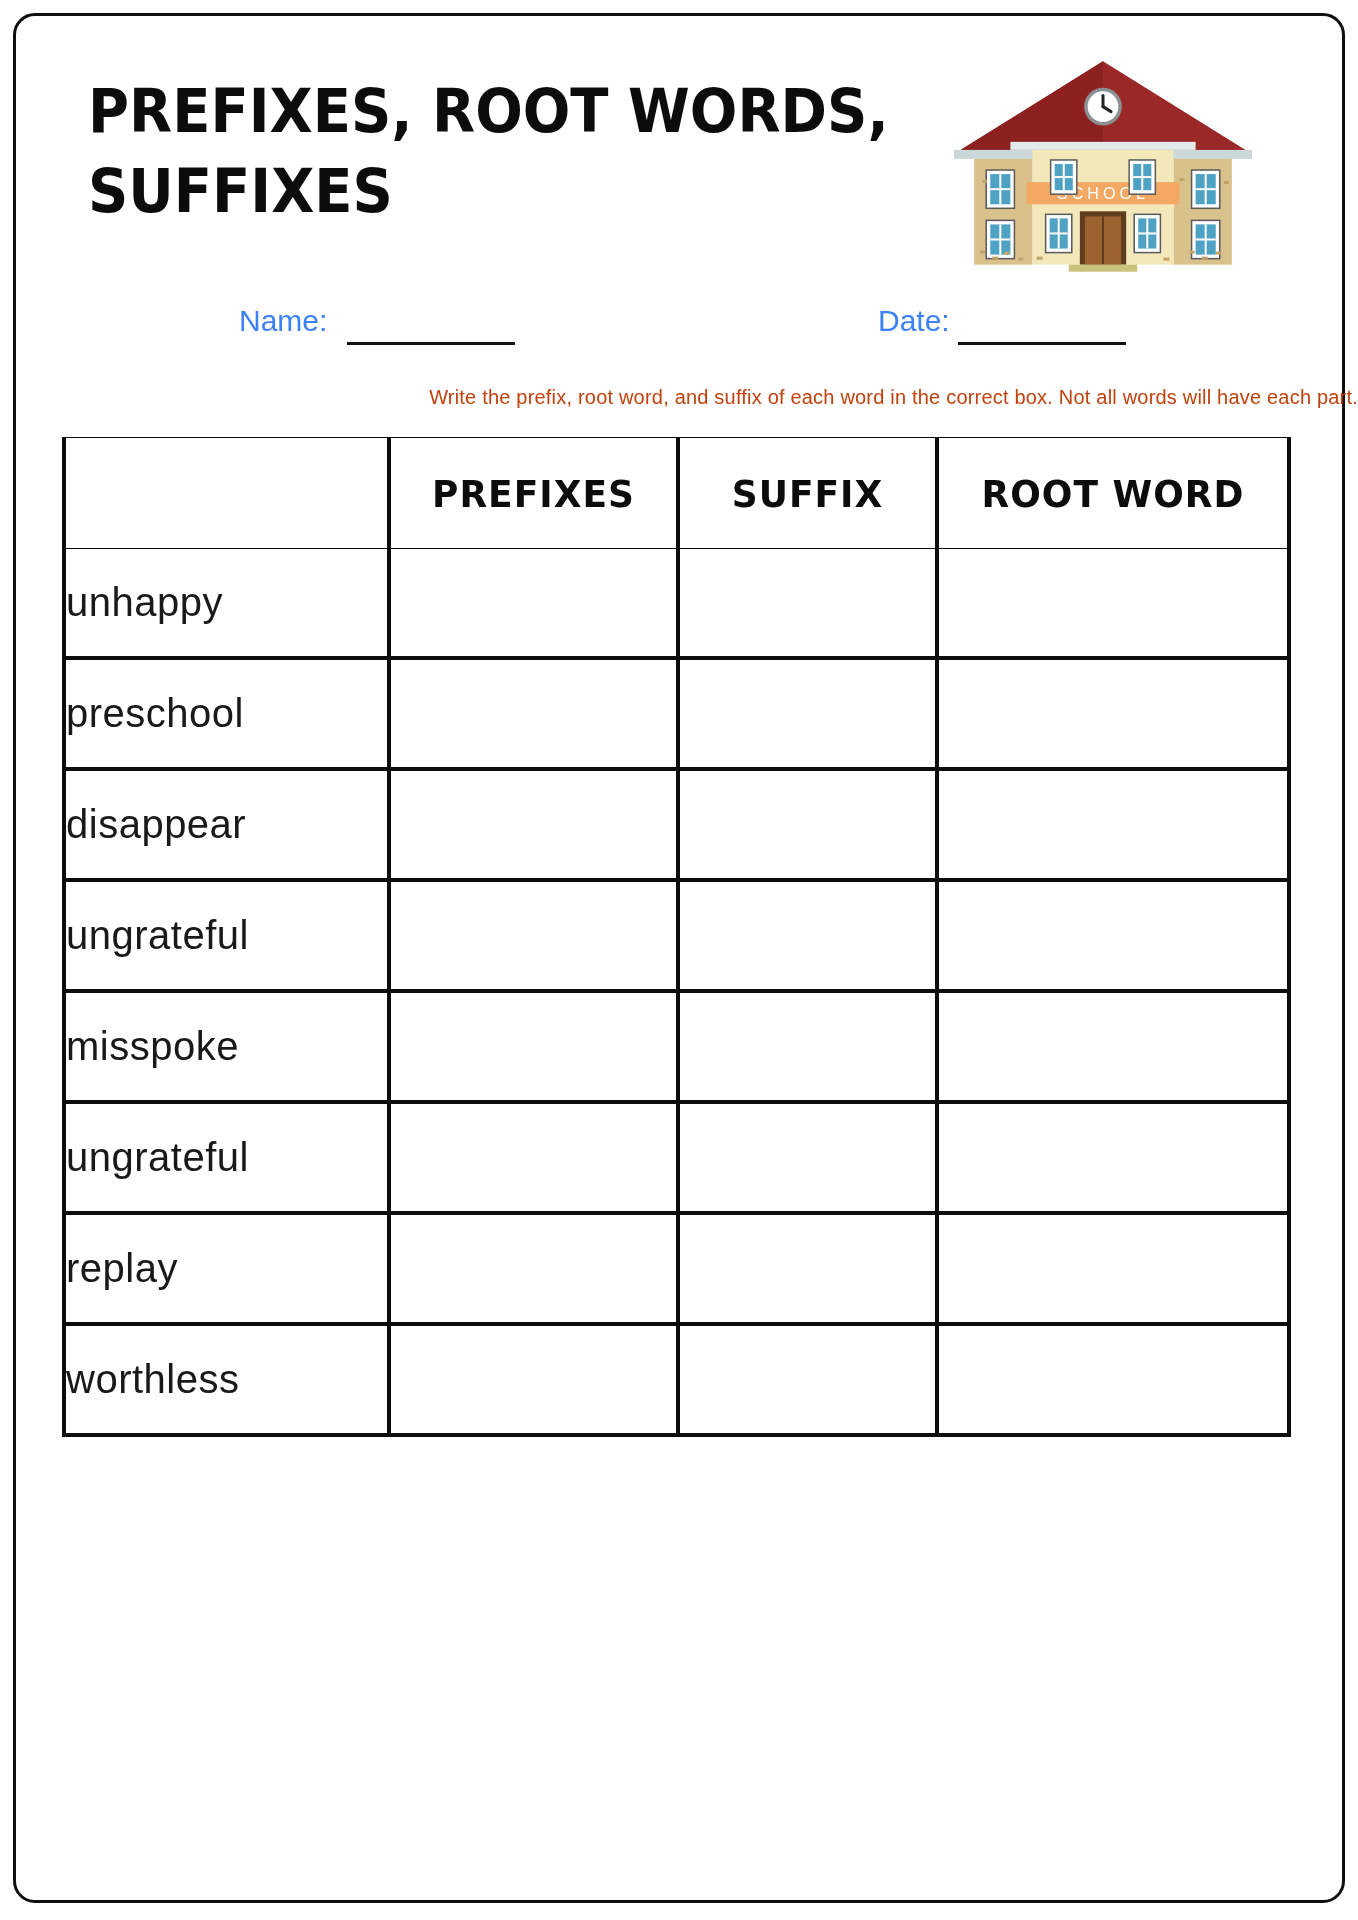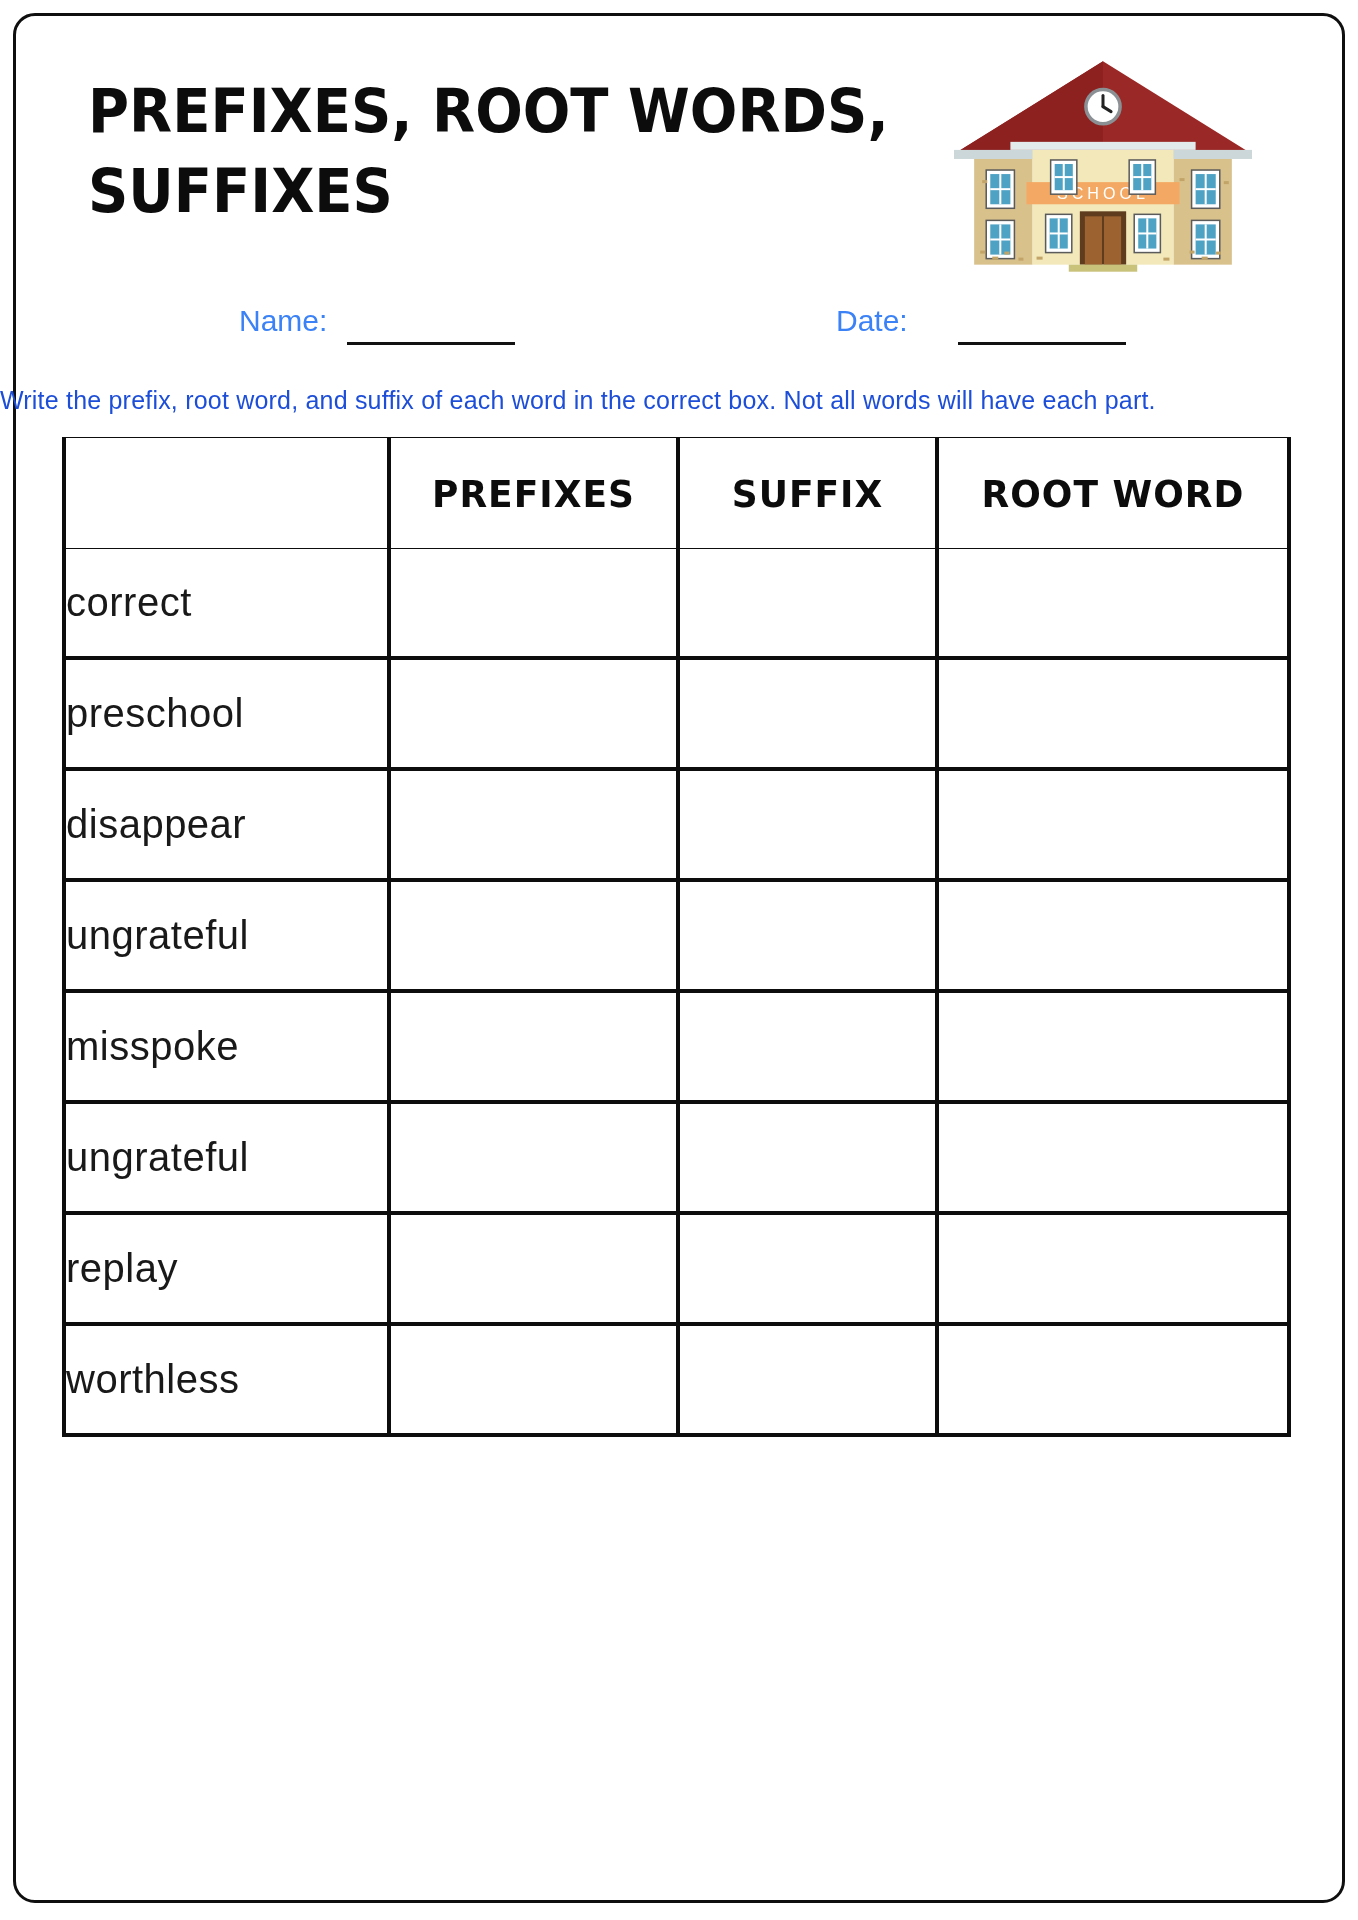"Date:" .date-label { left: 836px -> 878px }
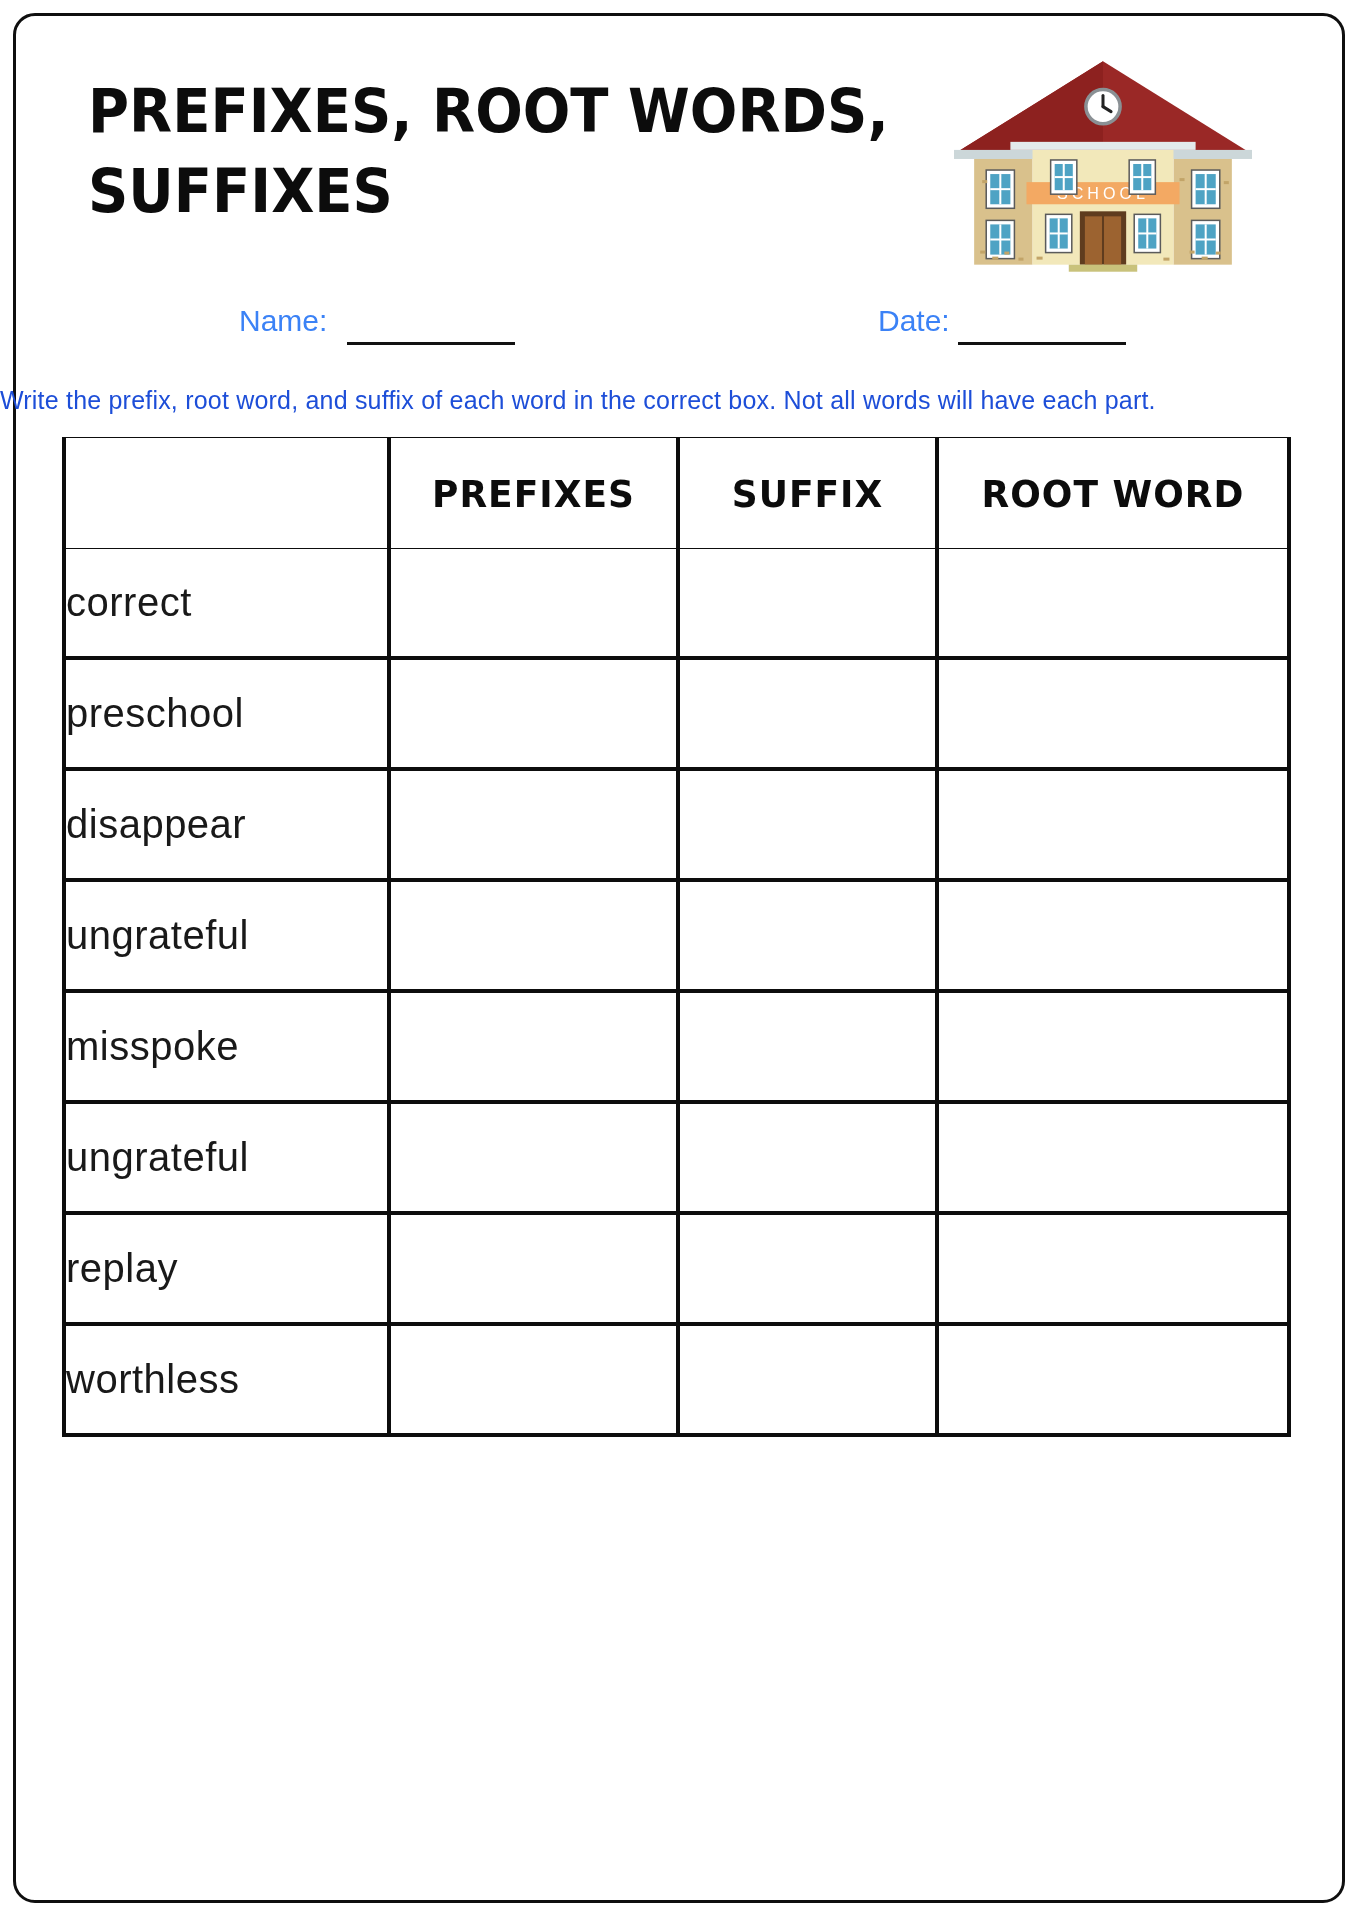"Write the prefix, root word," .instruction { color: #1d4ed8 -> #c2410c; font-size: 25px -> 20px; text-align: left -> right }
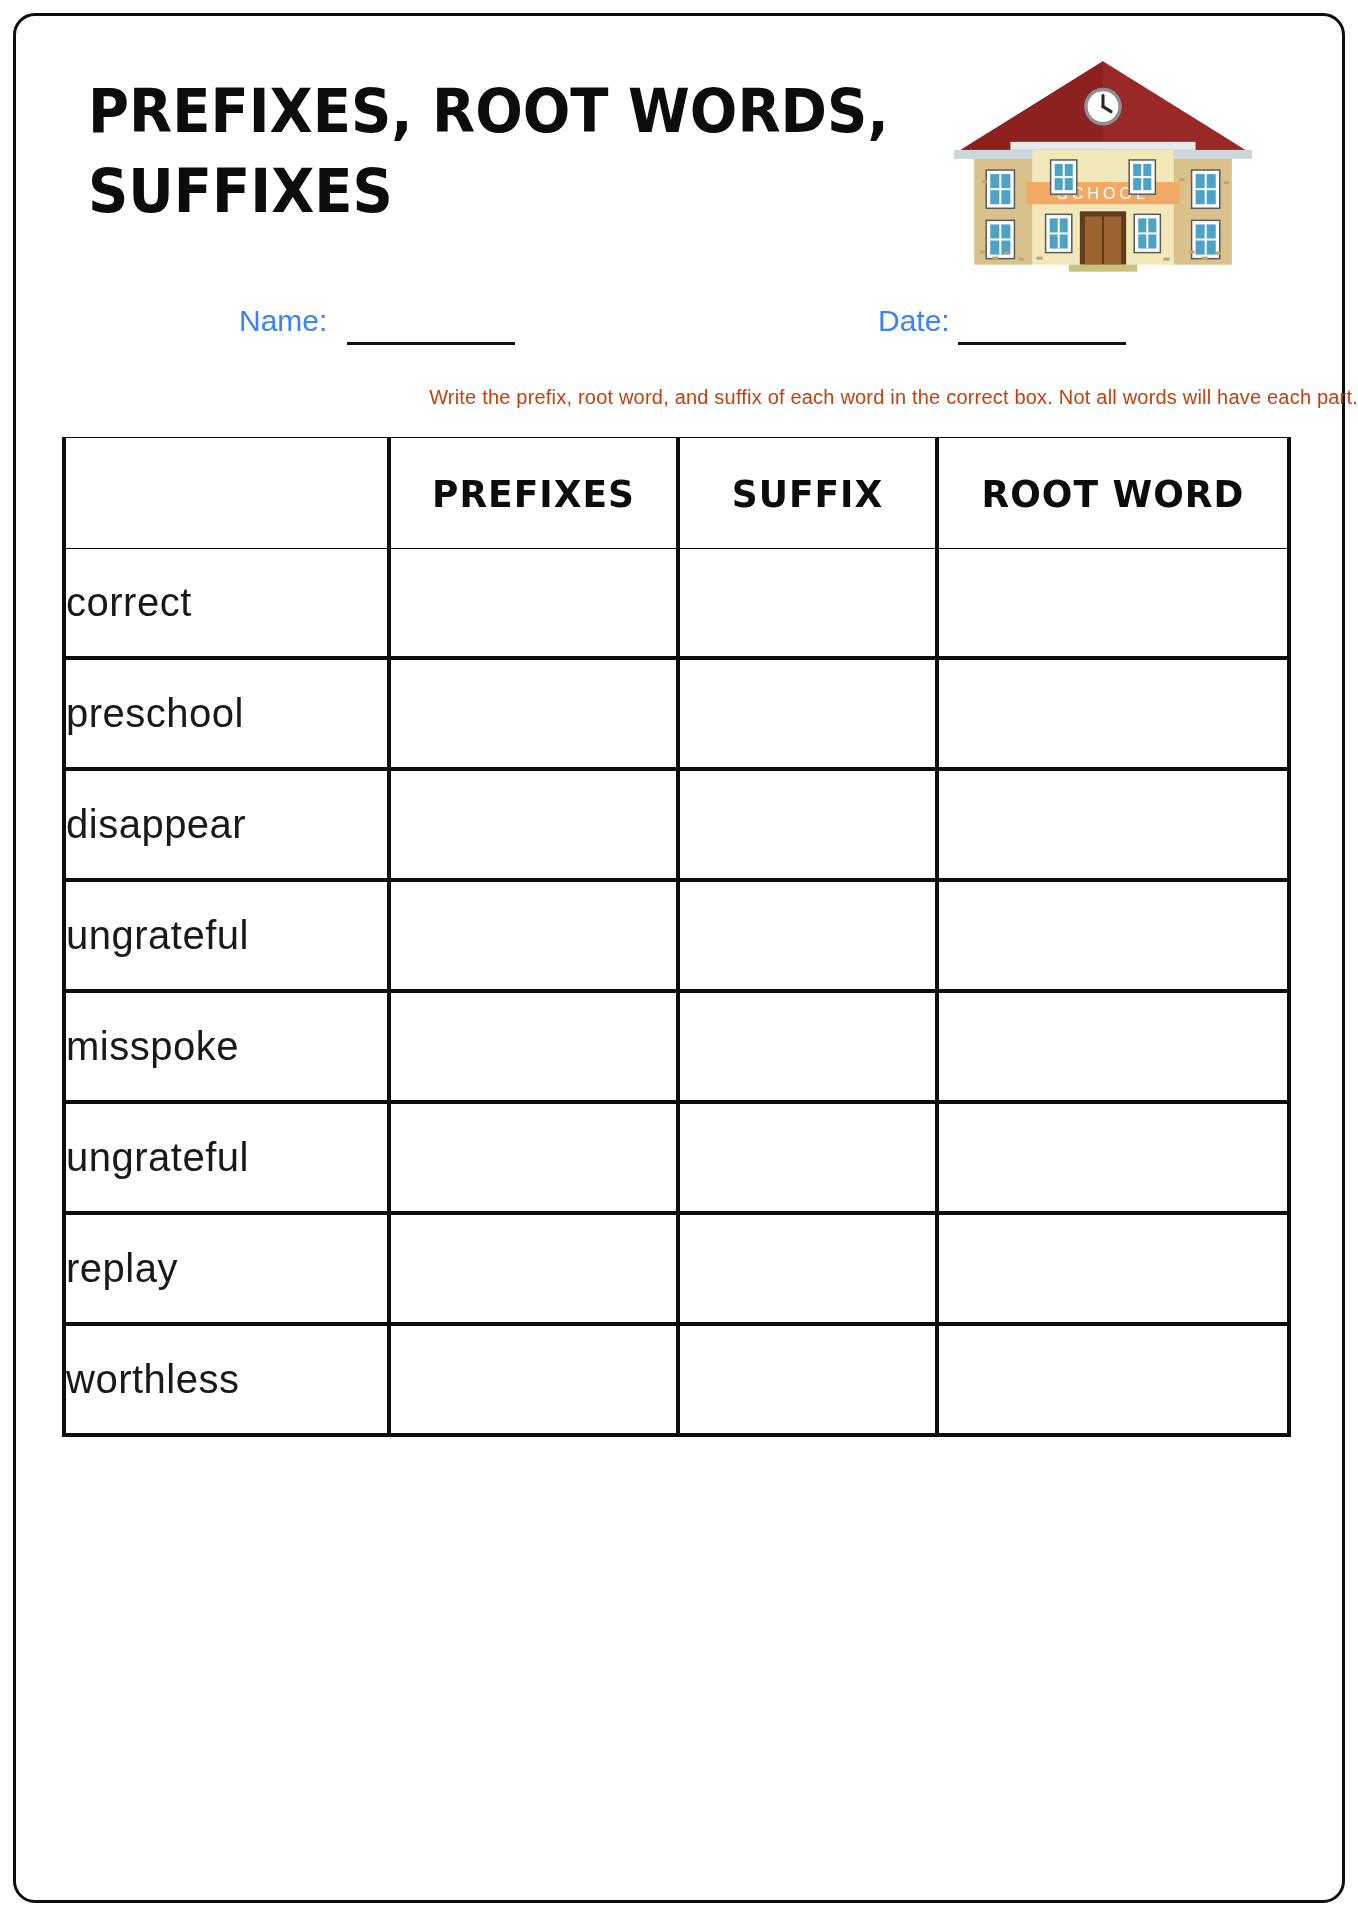"correct" td.word-cell { text: correct -> unhappy }
